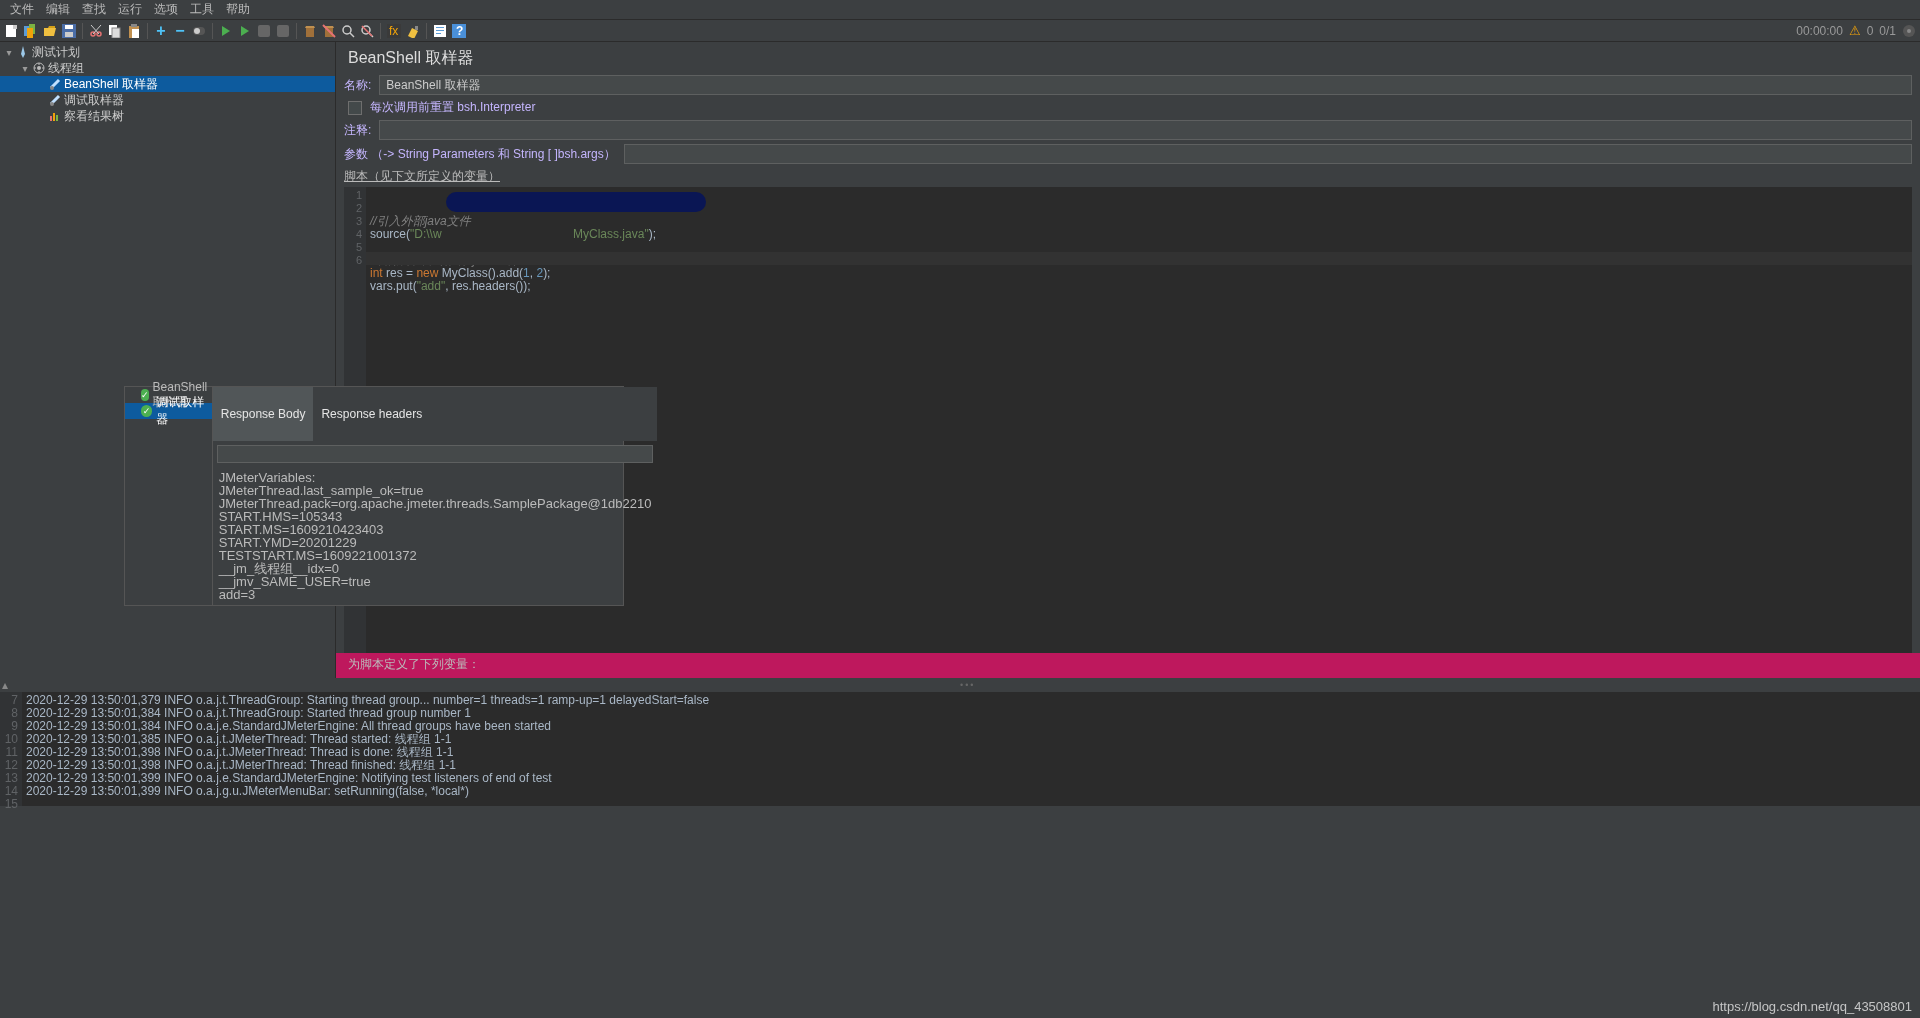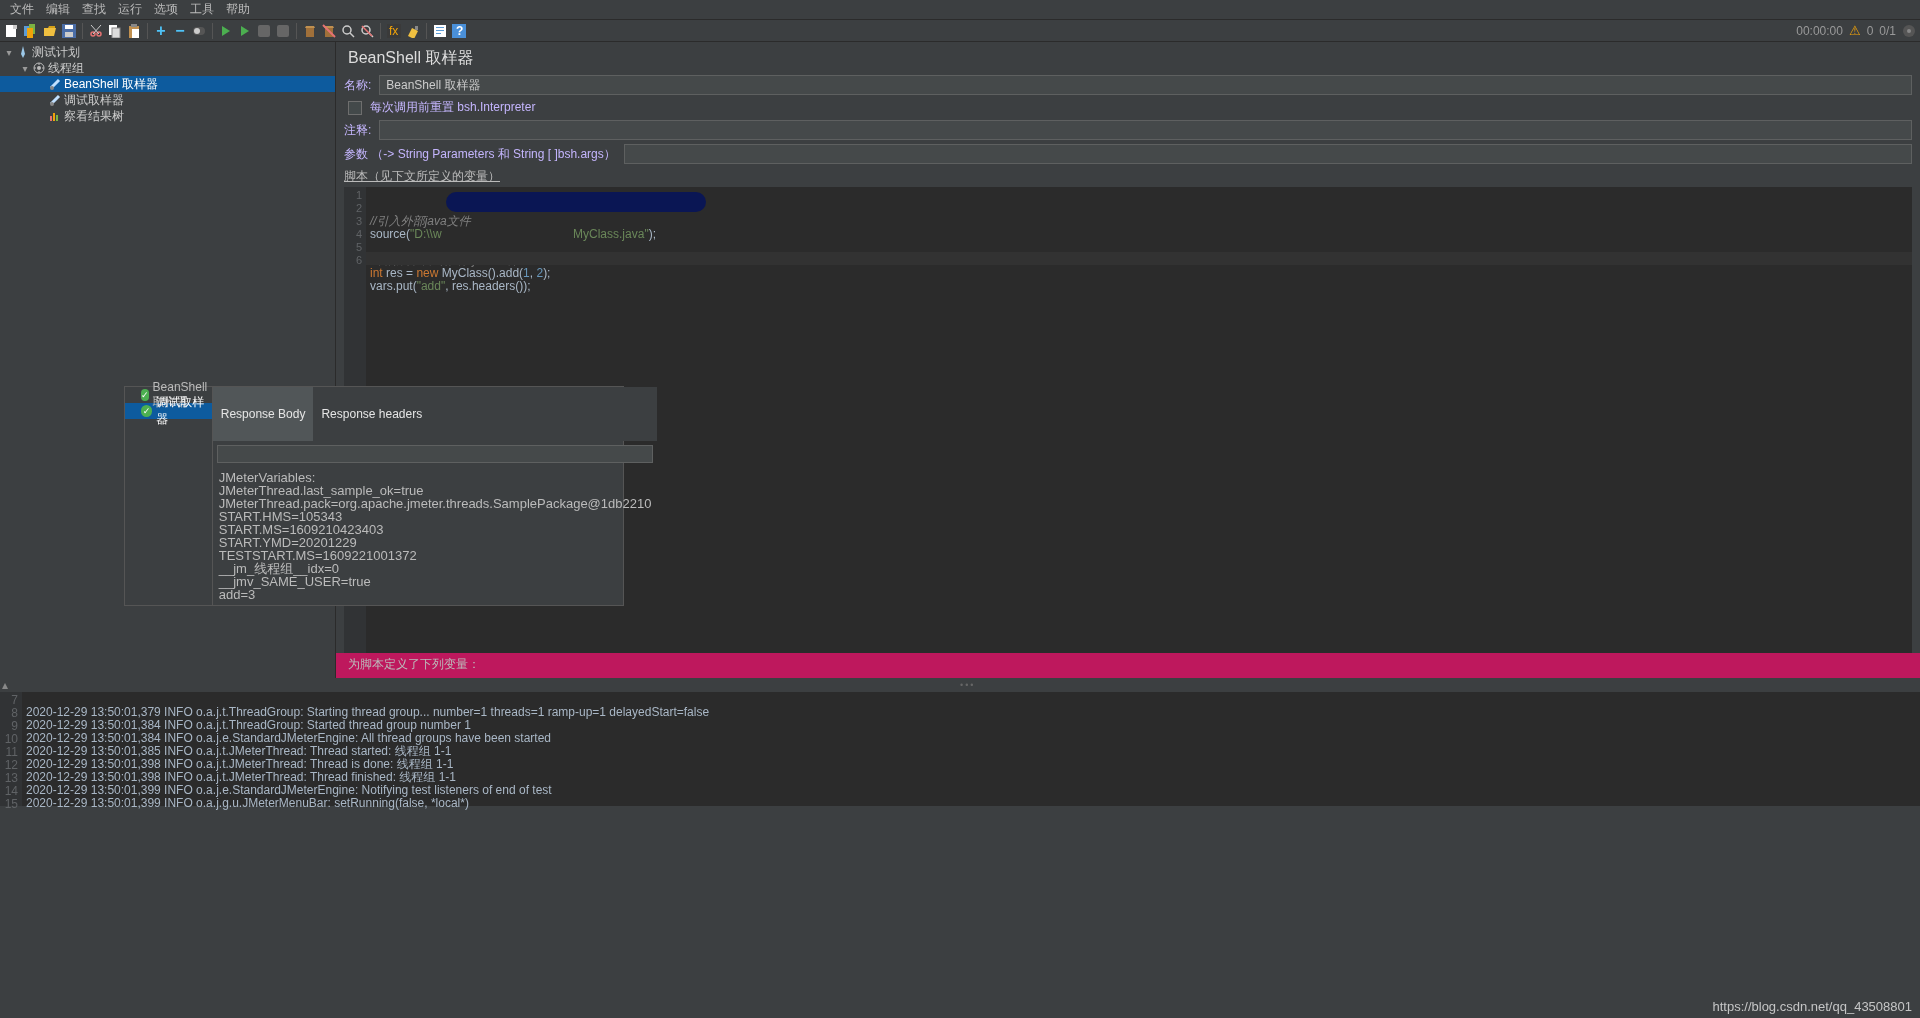"2020-12-29 13:50:01,379 INFO" .log-text { padding: 14px 4px -> 2px 4px }
